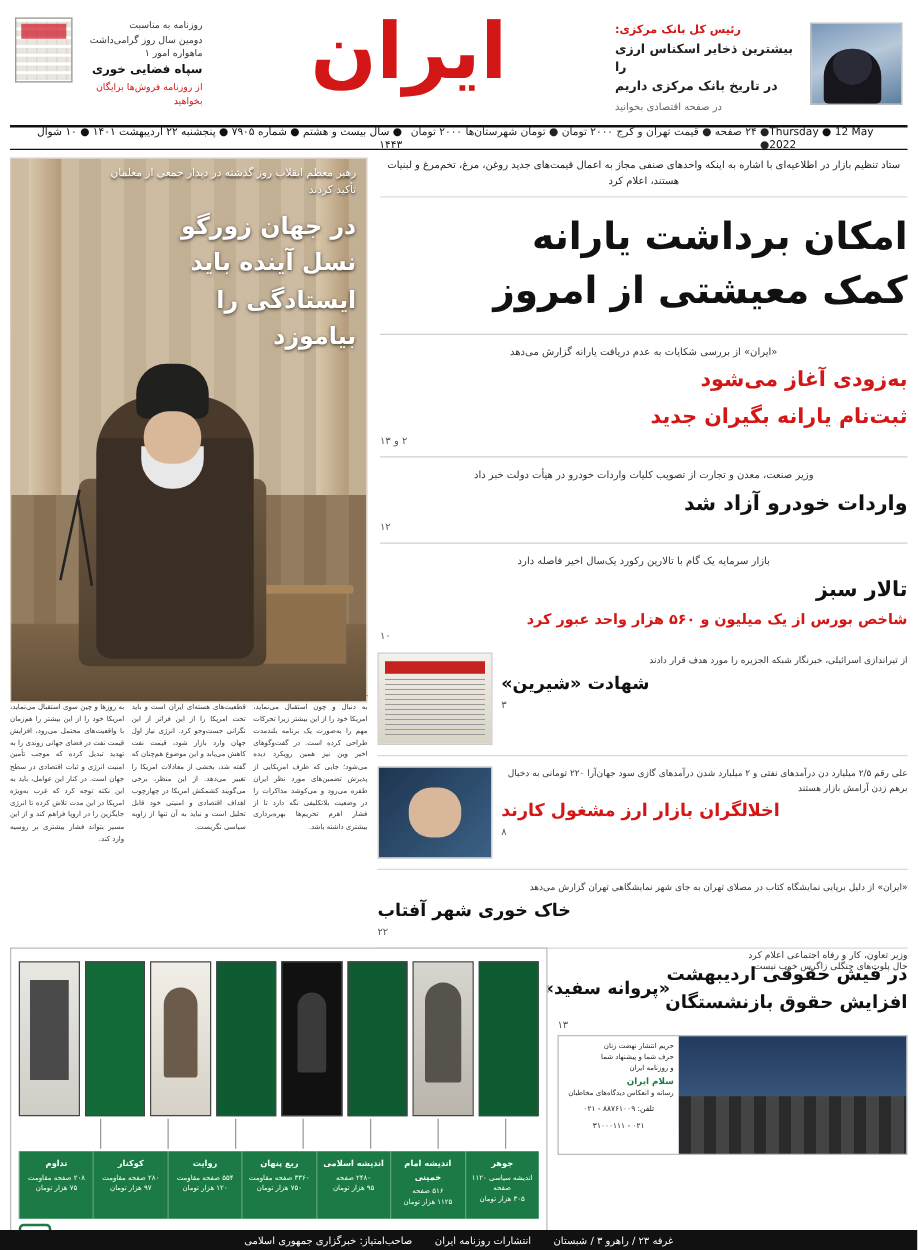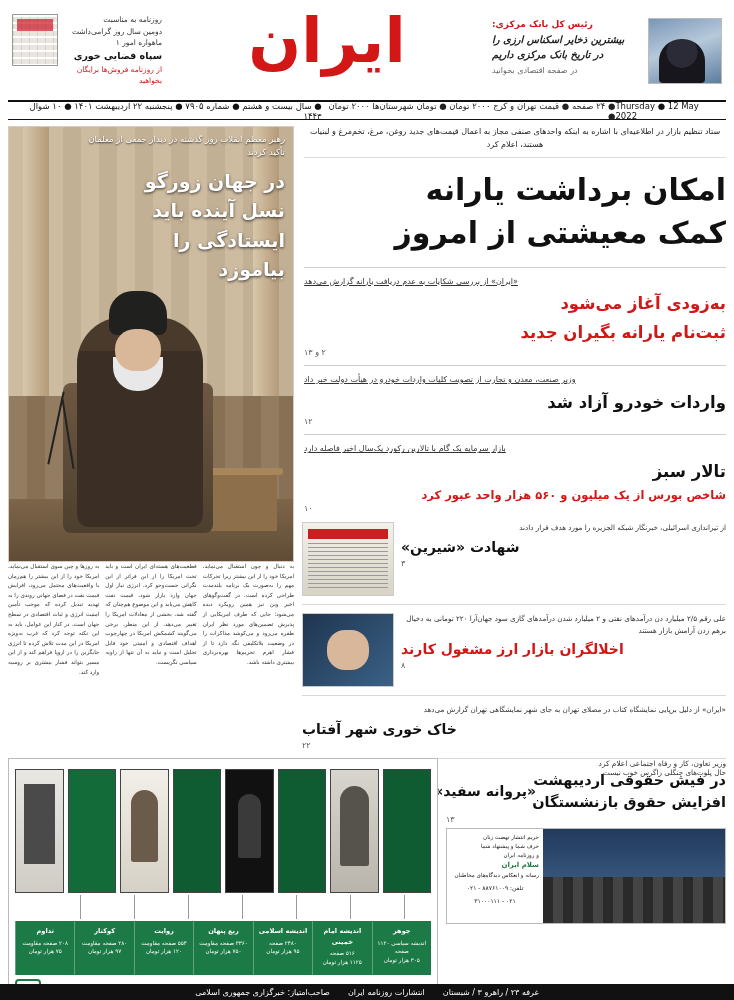"بیشترین ذخایر اسکناس ارزی را" .promo-txt .big { font-style: italic -> none }
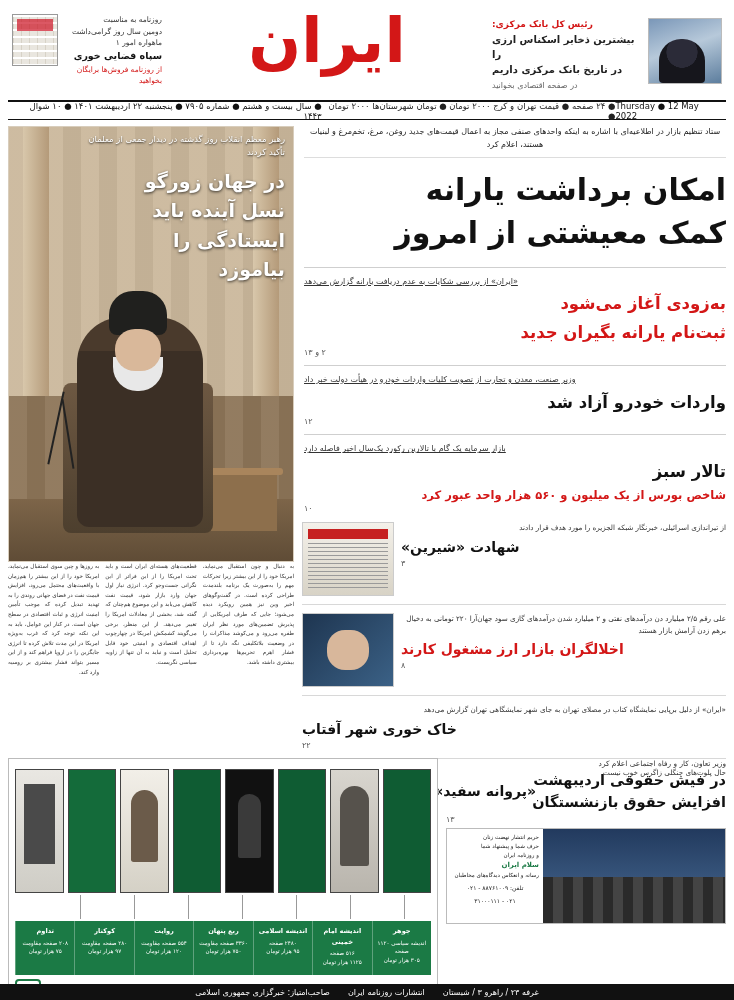"«ایران» از بررسی شکایات به" .news-kicker { text-align: left -> center; text-decoration: underline -> none }
